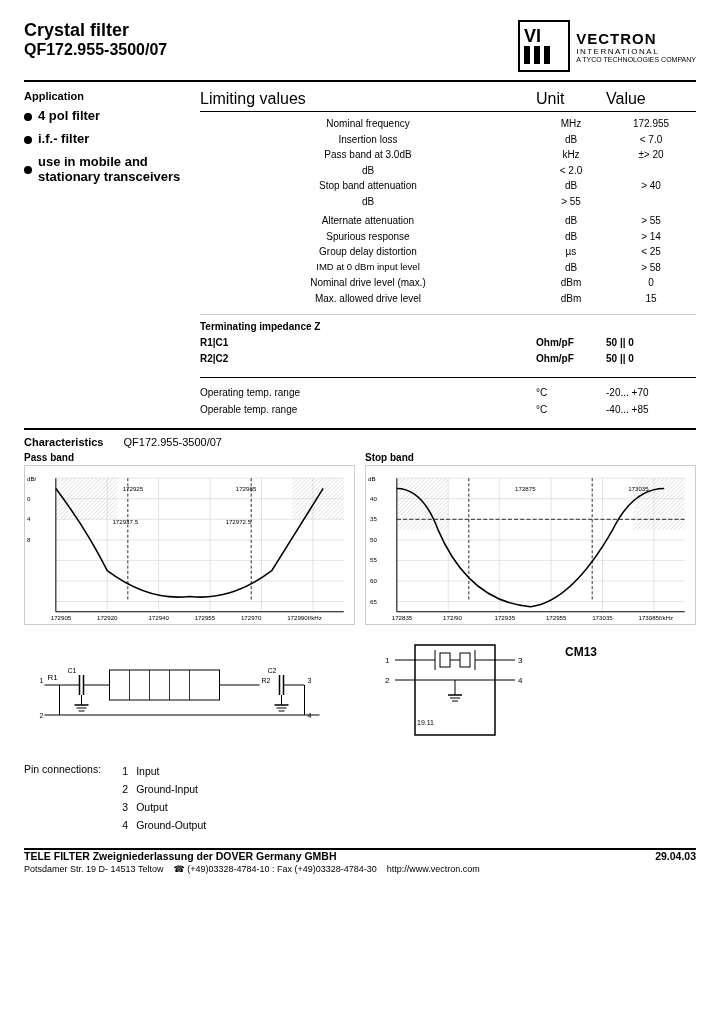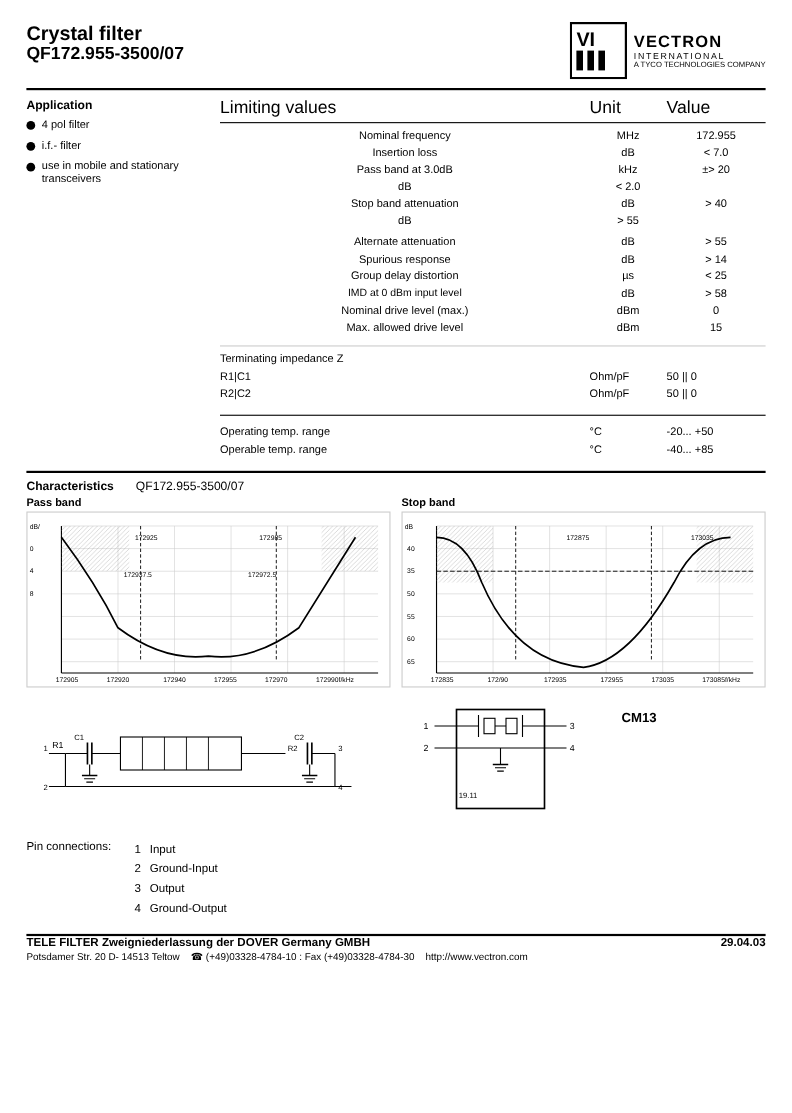"4 pol filter" .app-item { align-items: flex-start -> center; font-size: 10px -> 13px; font-weight: none -> bold }
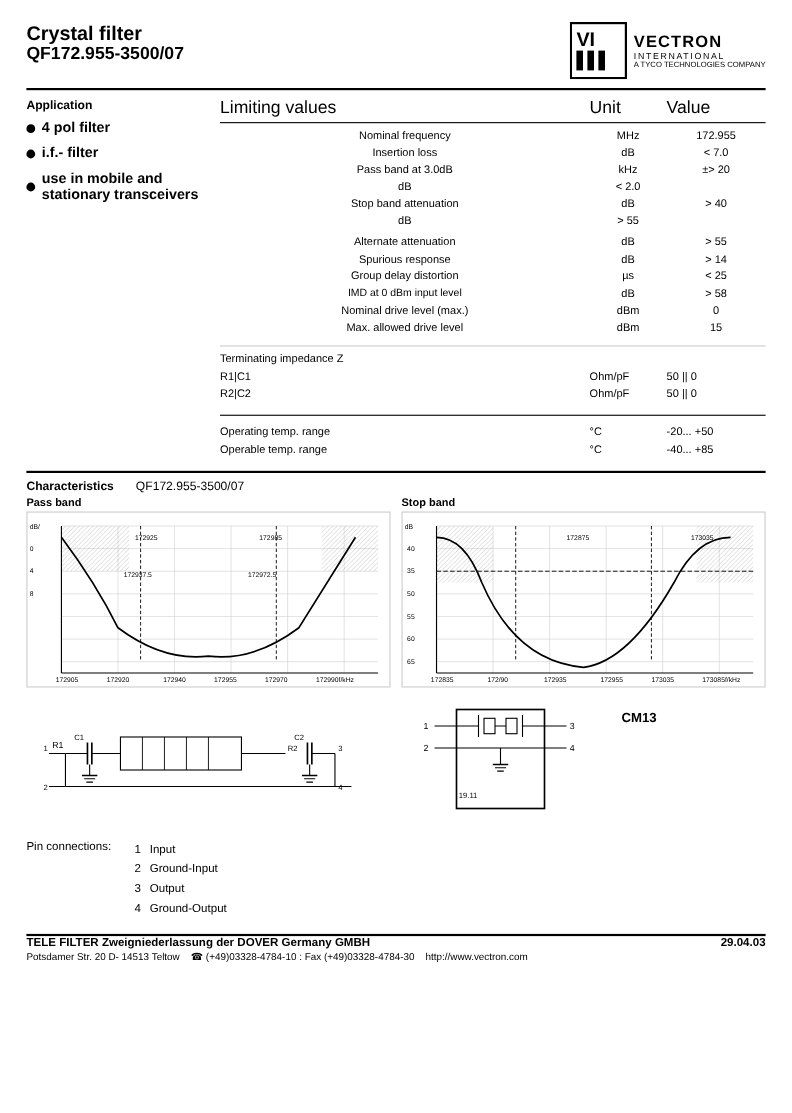"Terminating impedance Z" .impedance-row { font-weight: none -> bold }
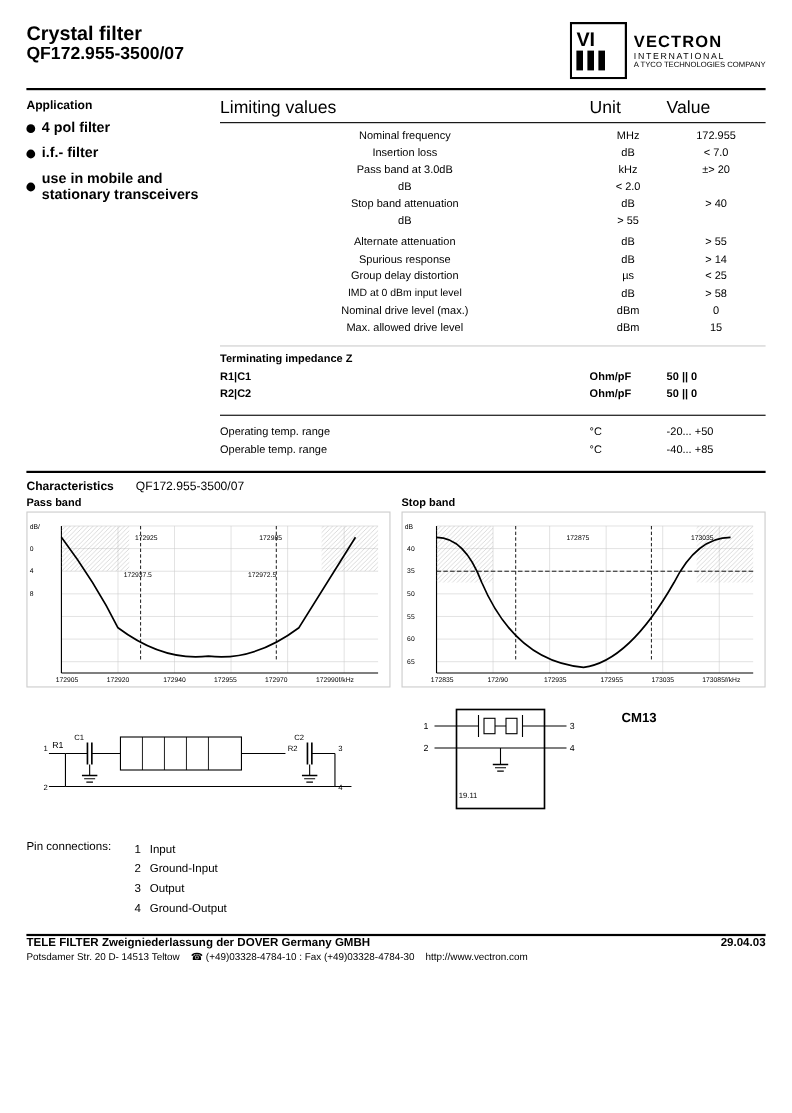"-20... +50" span { text: +50 -> +70 }
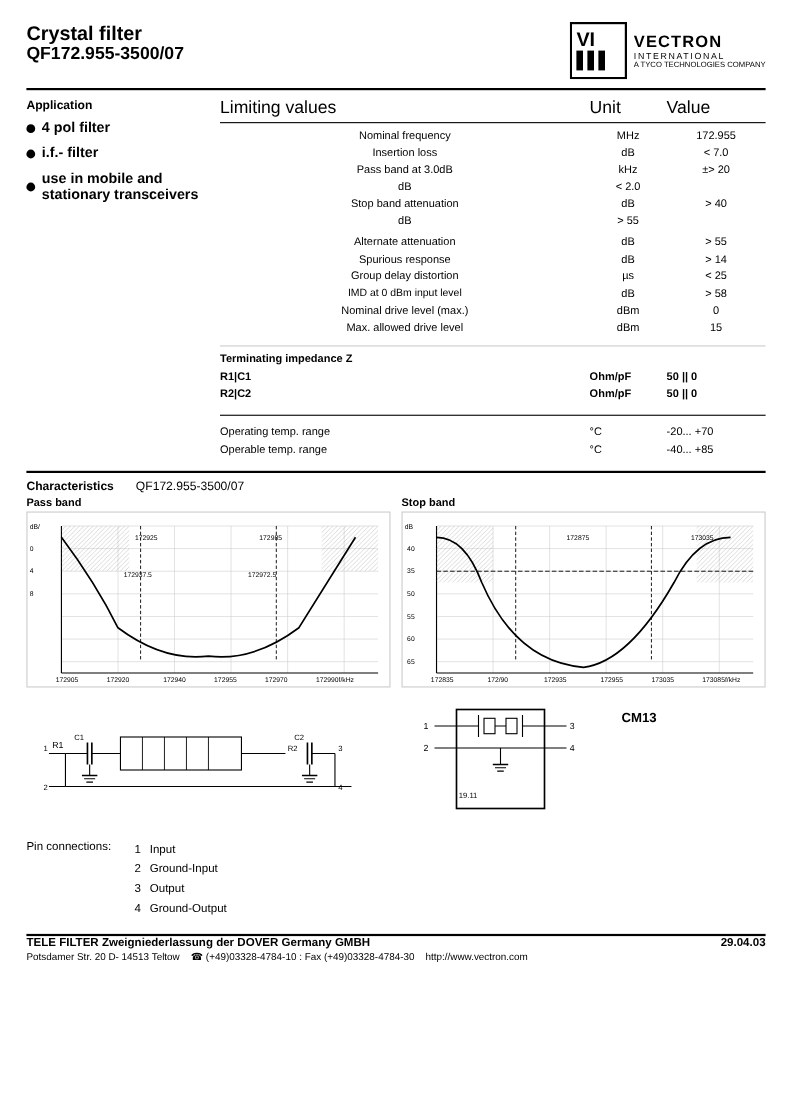"Potsdamer Str. 20 D- 14513" span { text: 20 -> 19 }
